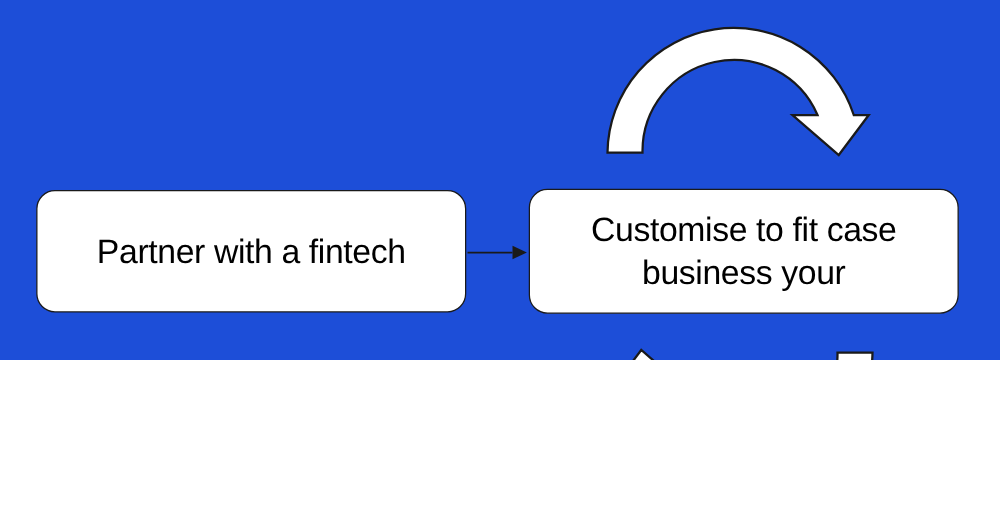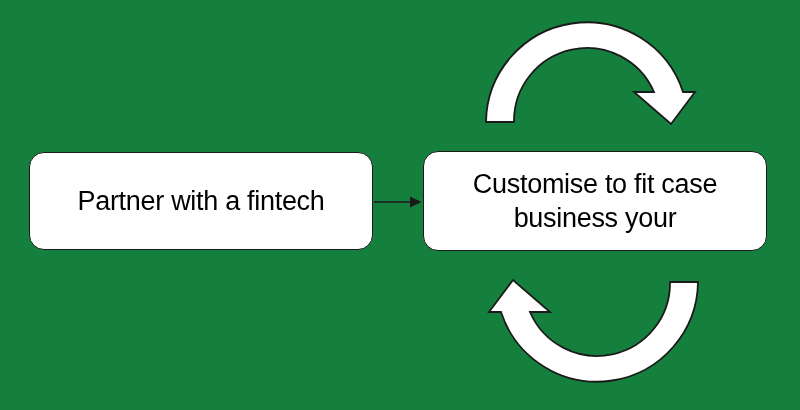"Partner with a fintech" .canvas { background: #15803d -> #1d4ed8; height: 410px -> 288px }
